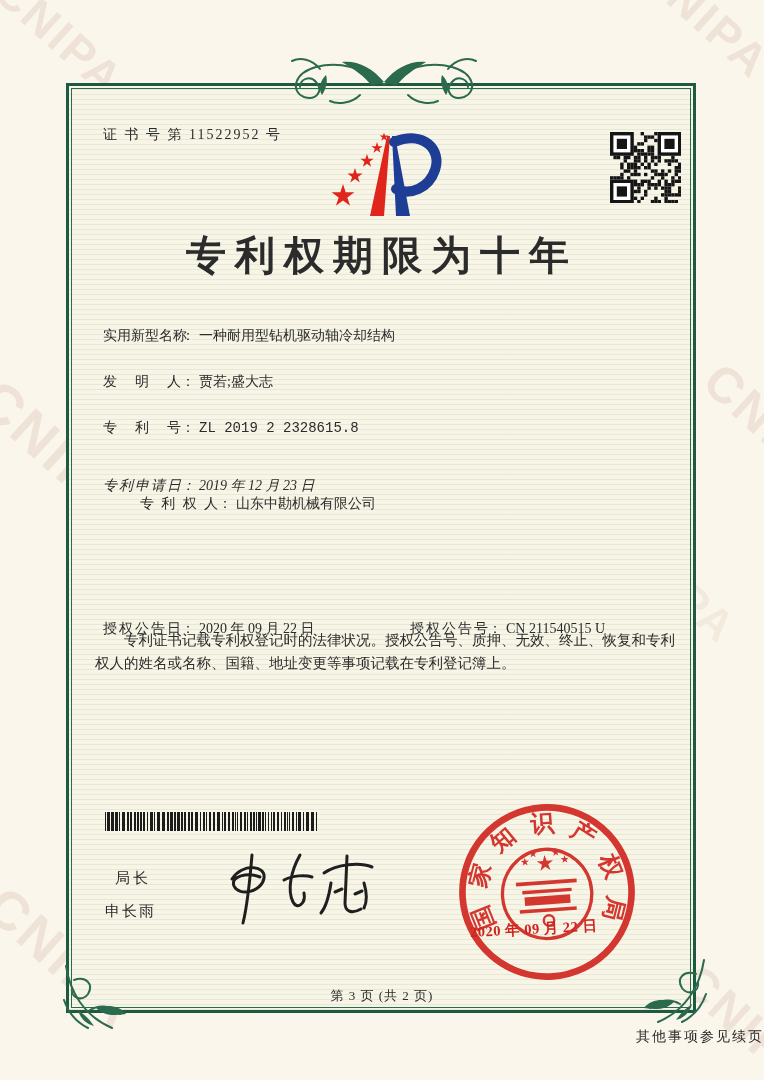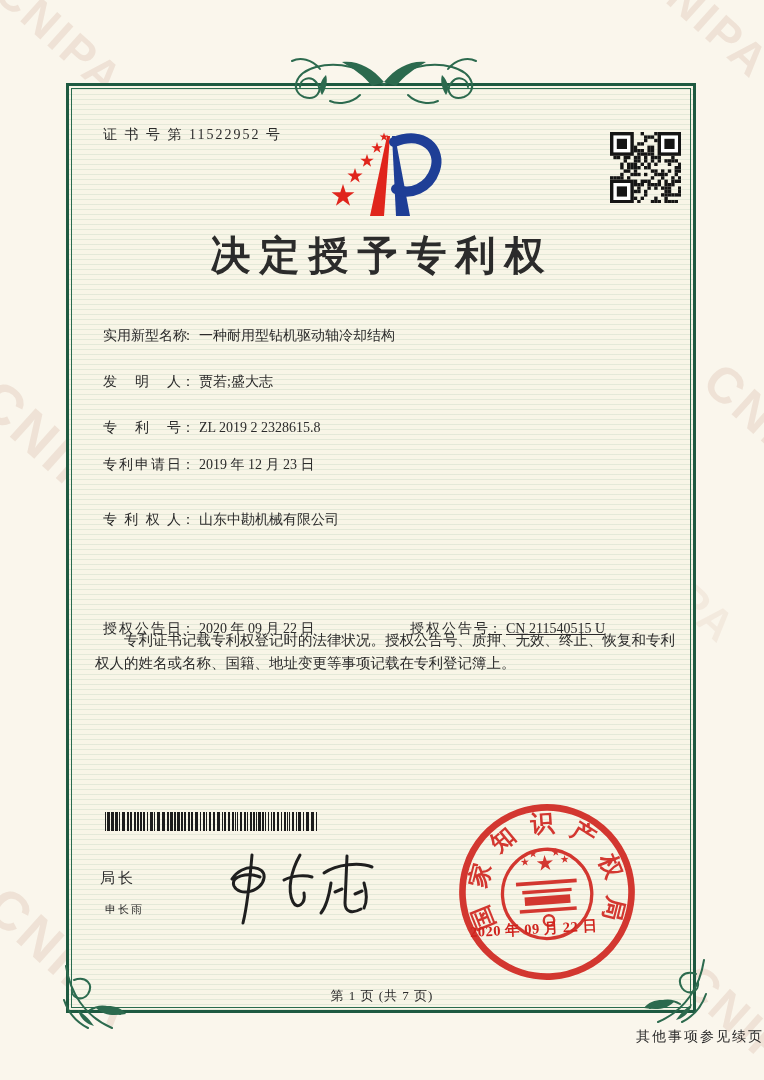"决定授予专利权" div.title { text: 决定授予专利权 -> 专利权期限为十年 }
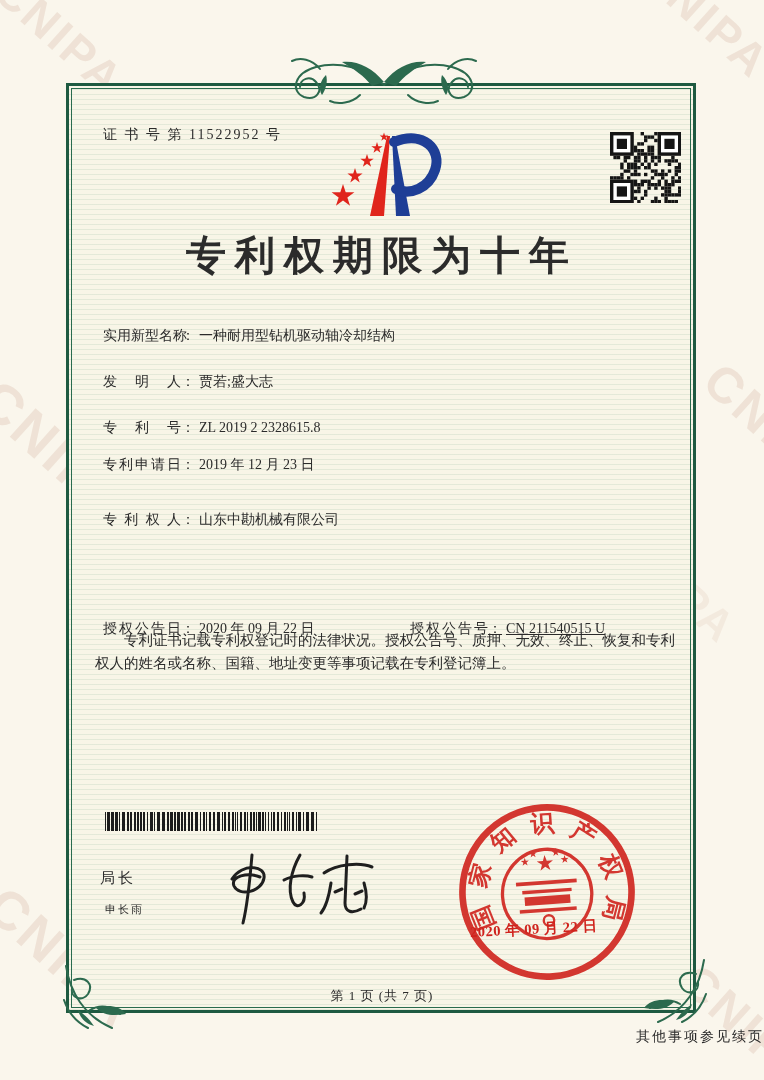"专利号： ZL 2019 2 2328615.8" div.frow { font-family: none -> Liberation Mono, monospace }
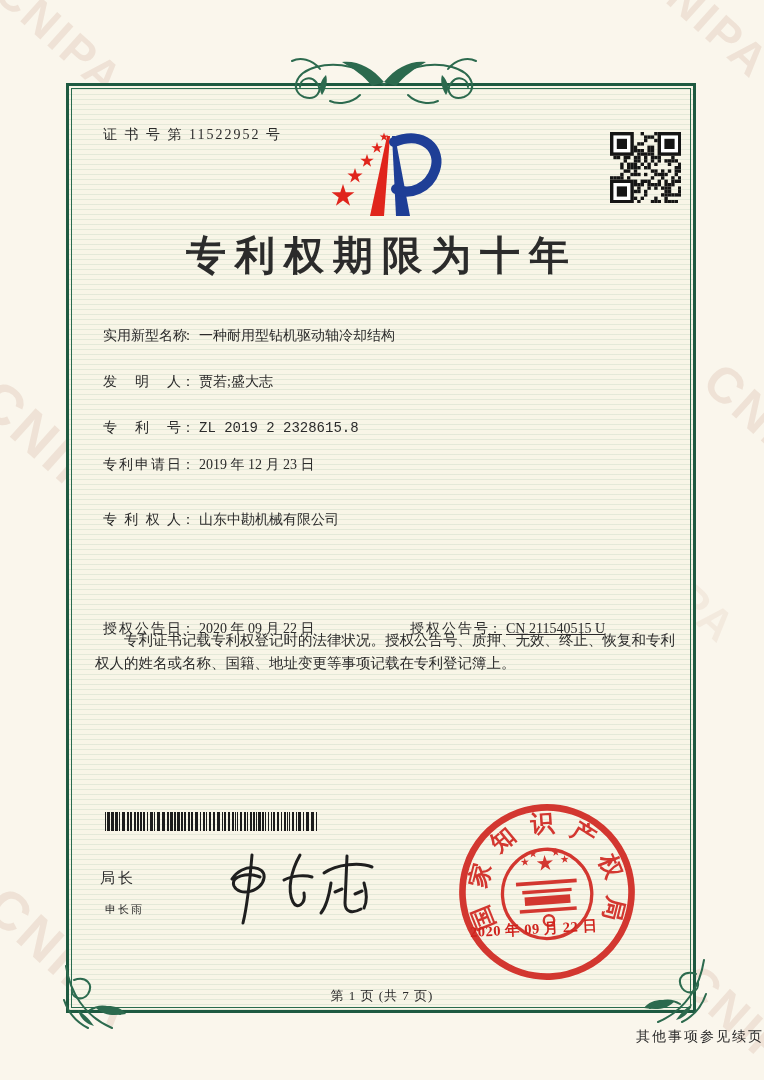"专利申请日： 2019 年 12 月" div.frow { font-style: none -> italic; top: 456px -> 477px }
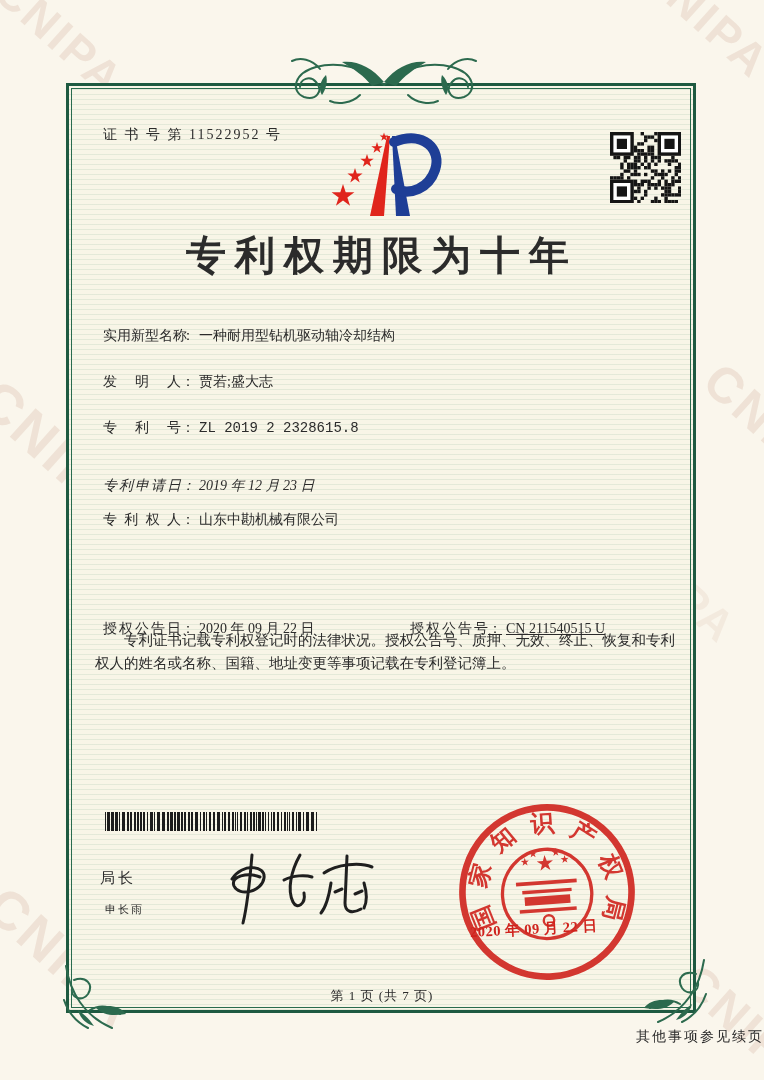"专利权人： 山东中勘机械有限公司" div.frow { margin-left: none -> 37px; top: 511px -> 495px }
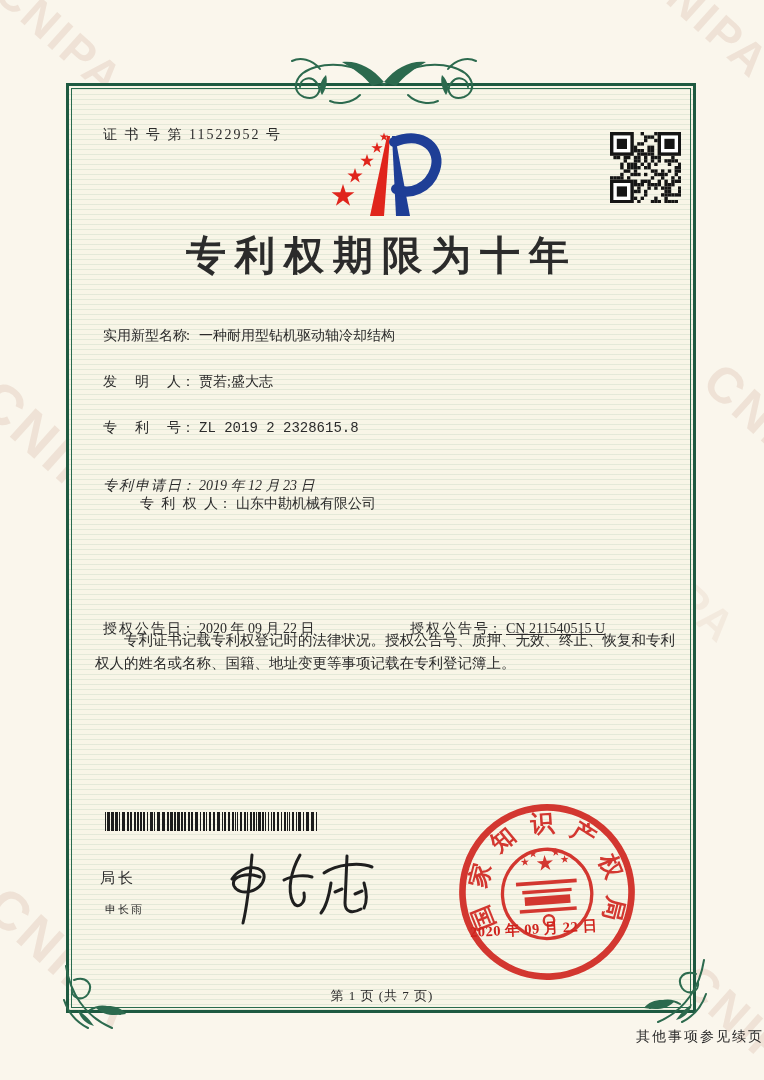"授权公告号： CN 211540515 U" .grant2 { text-decoration: underline -> none }
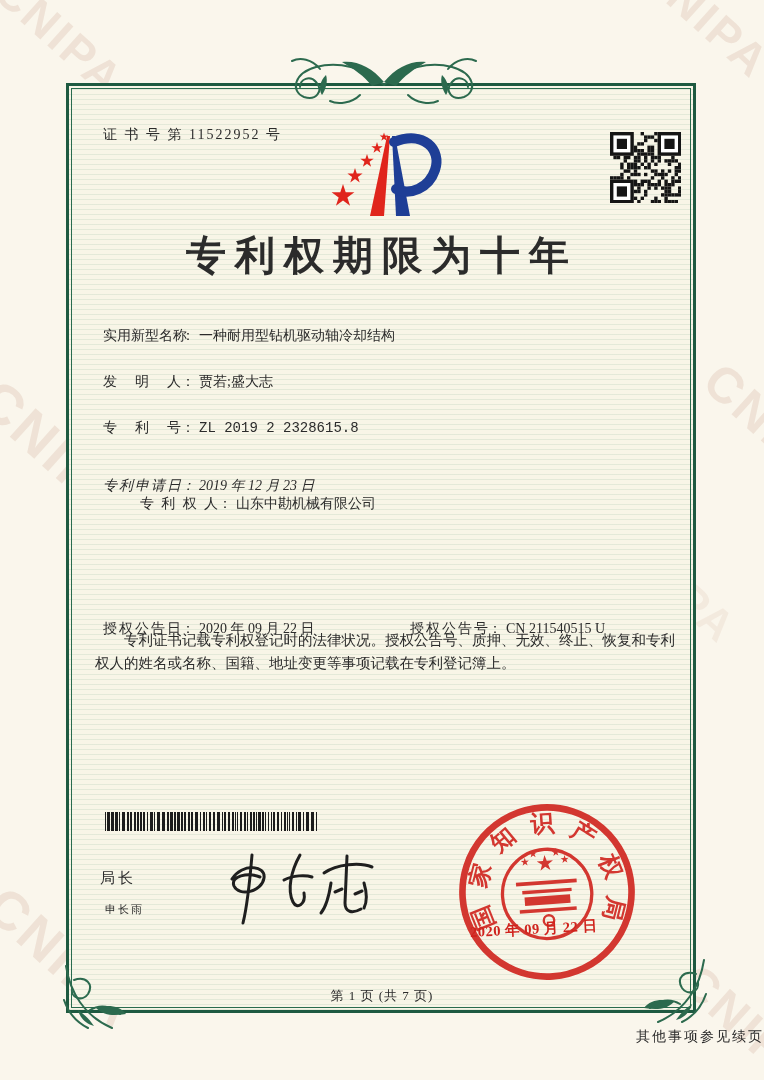"局长" .sig-title { left: 100px -> 115px }
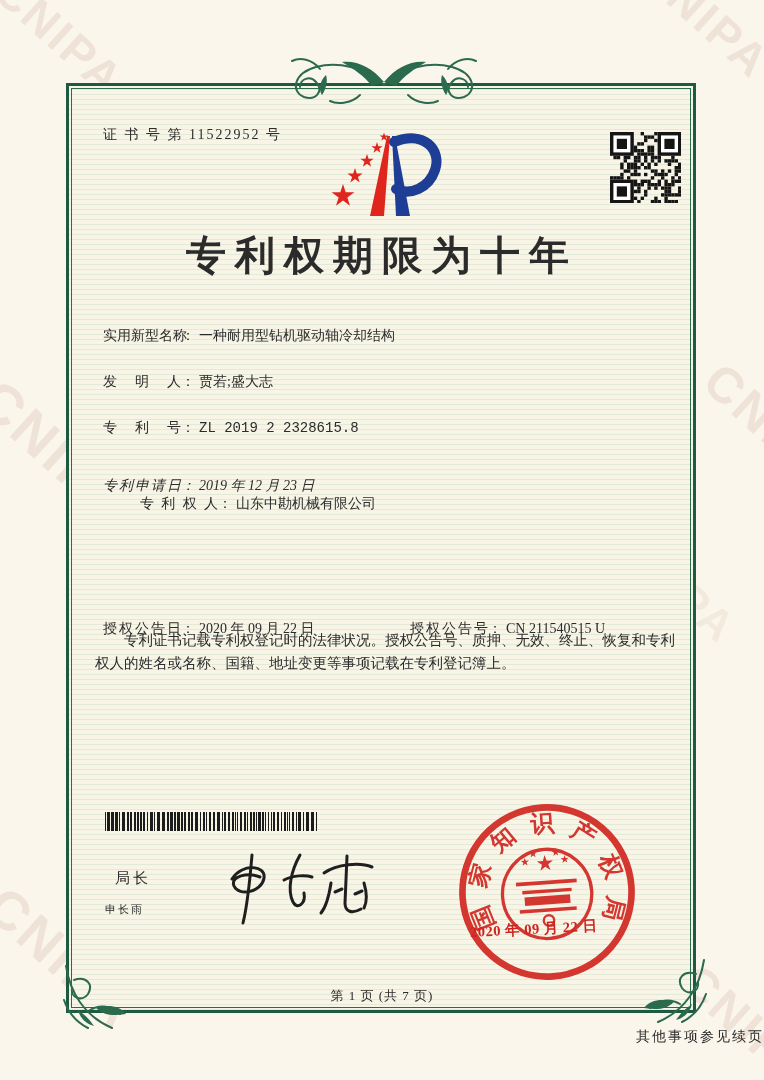"申长雨" .sig-name { font-size: 11px -> 15px }
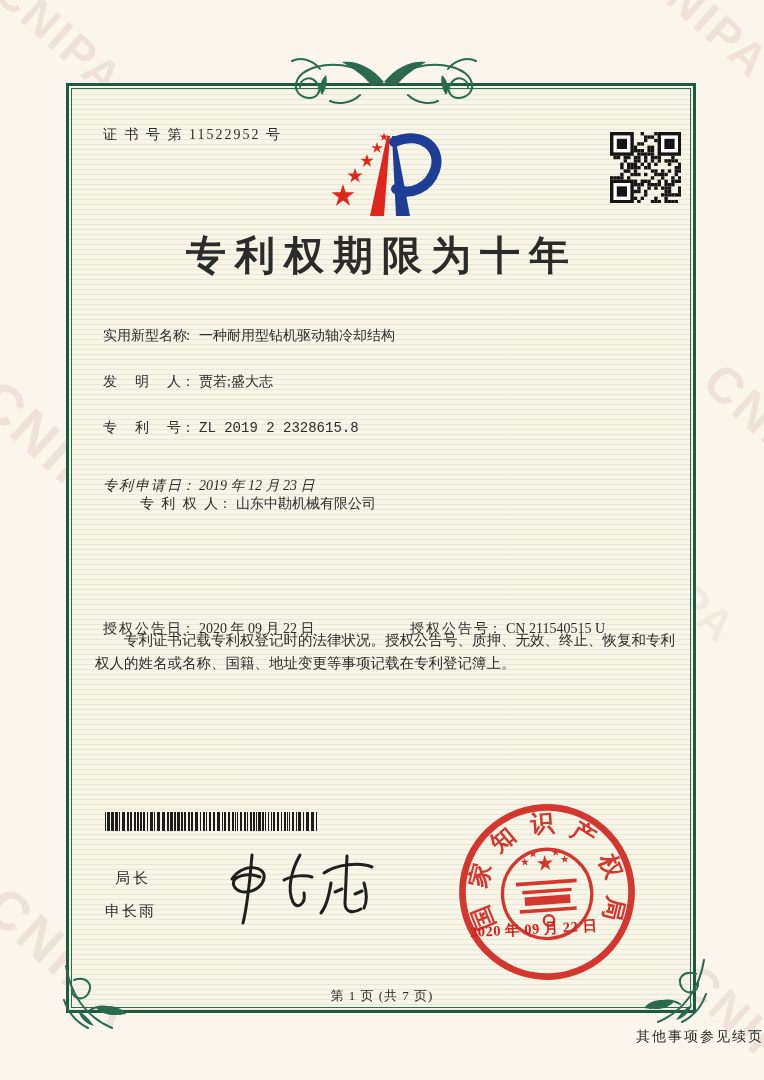"第 1 页 (共 7" div.page-no { text: 1 页 (共 7 -> 3 页 (共 2 }
